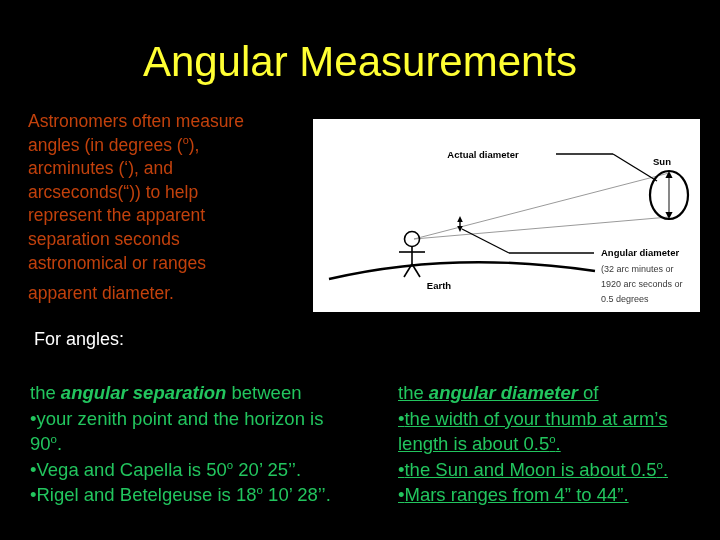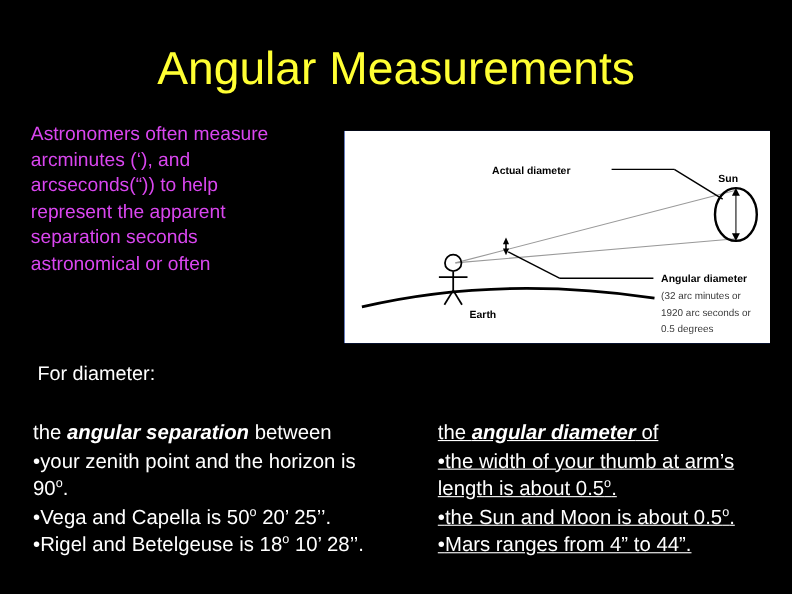"Astronomers often measure" #intro { color: #d946ef -> #c2410c }
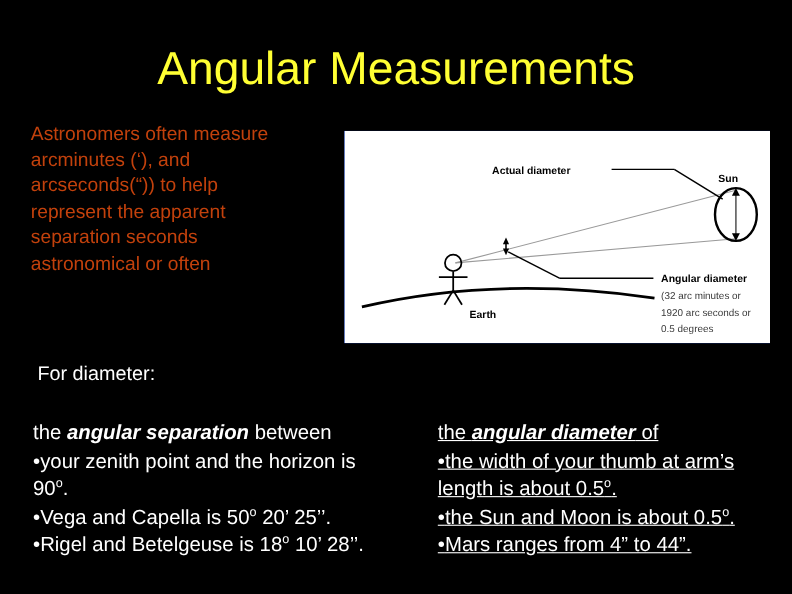"angles (in degrees (o)," span.ln { html: none -> <span><span>angles (in degrees (</span><span>o</span><span>),</span></span> }
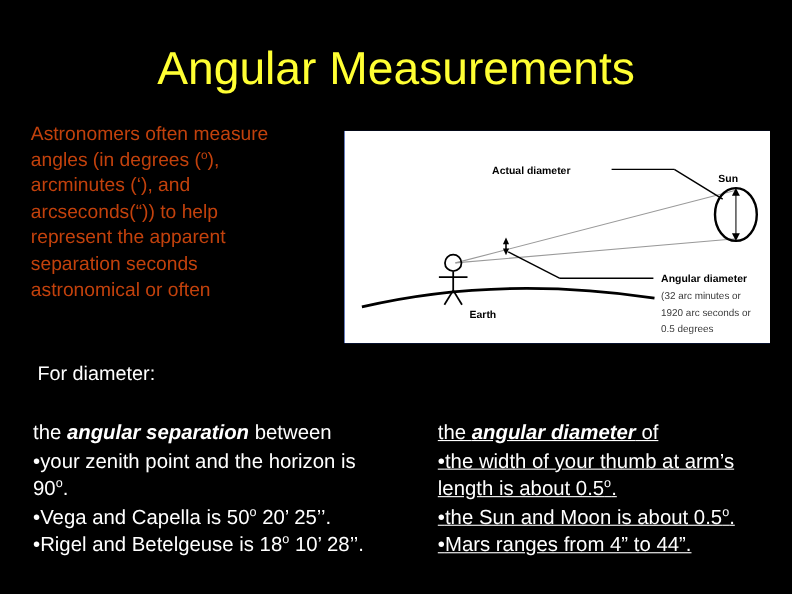"astronomical or often" span.ln { text: often -> ranges }
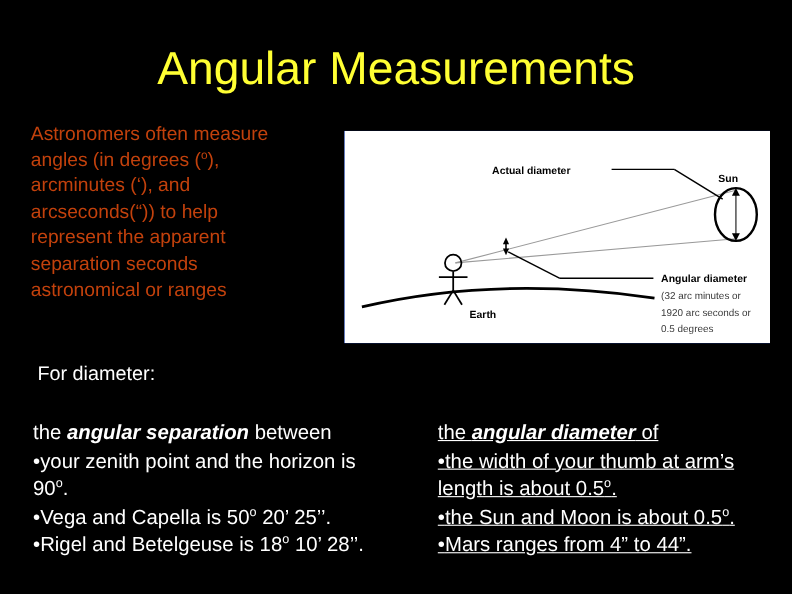"apparent diameter." span.ln { html: none -> <span>apparent diameter.</span> }
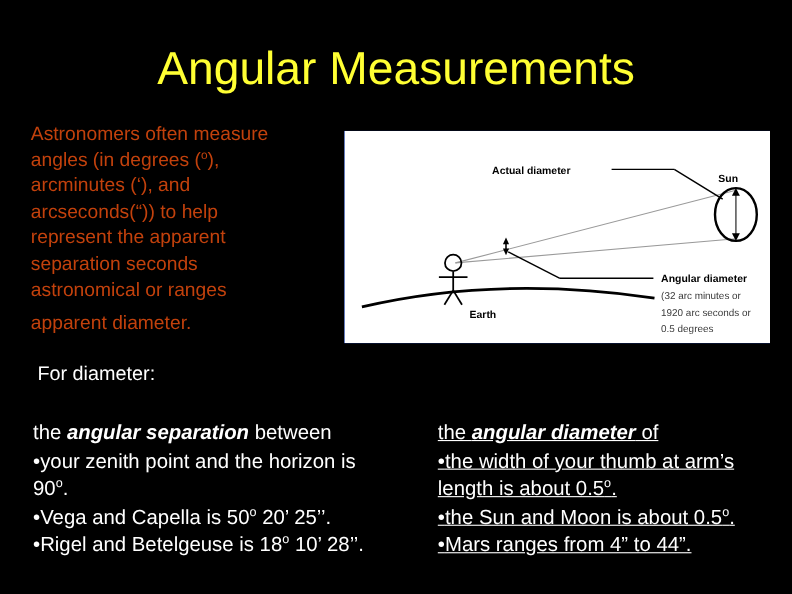"For diameter:" div { text: diameter -> angles }
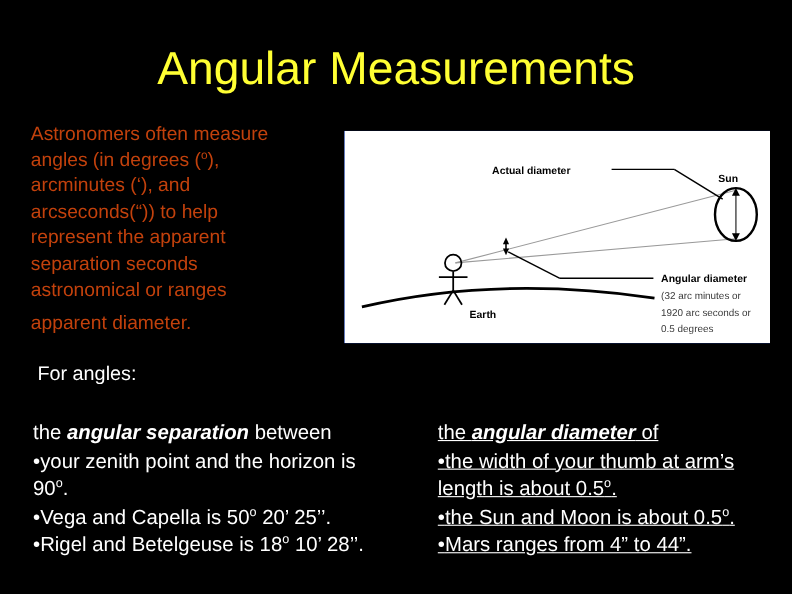"the angular separation between" .col { color: #ffffff -> #22c55e }
